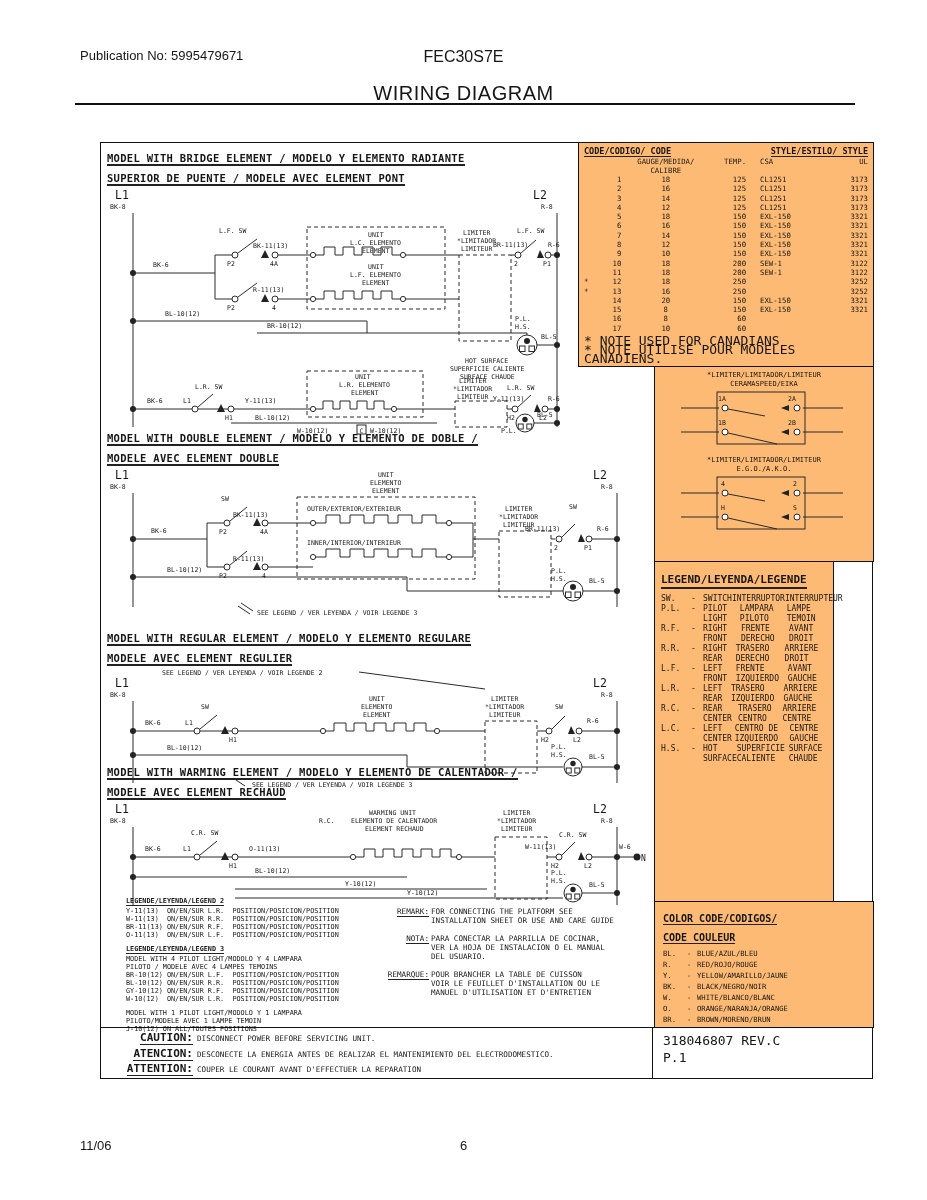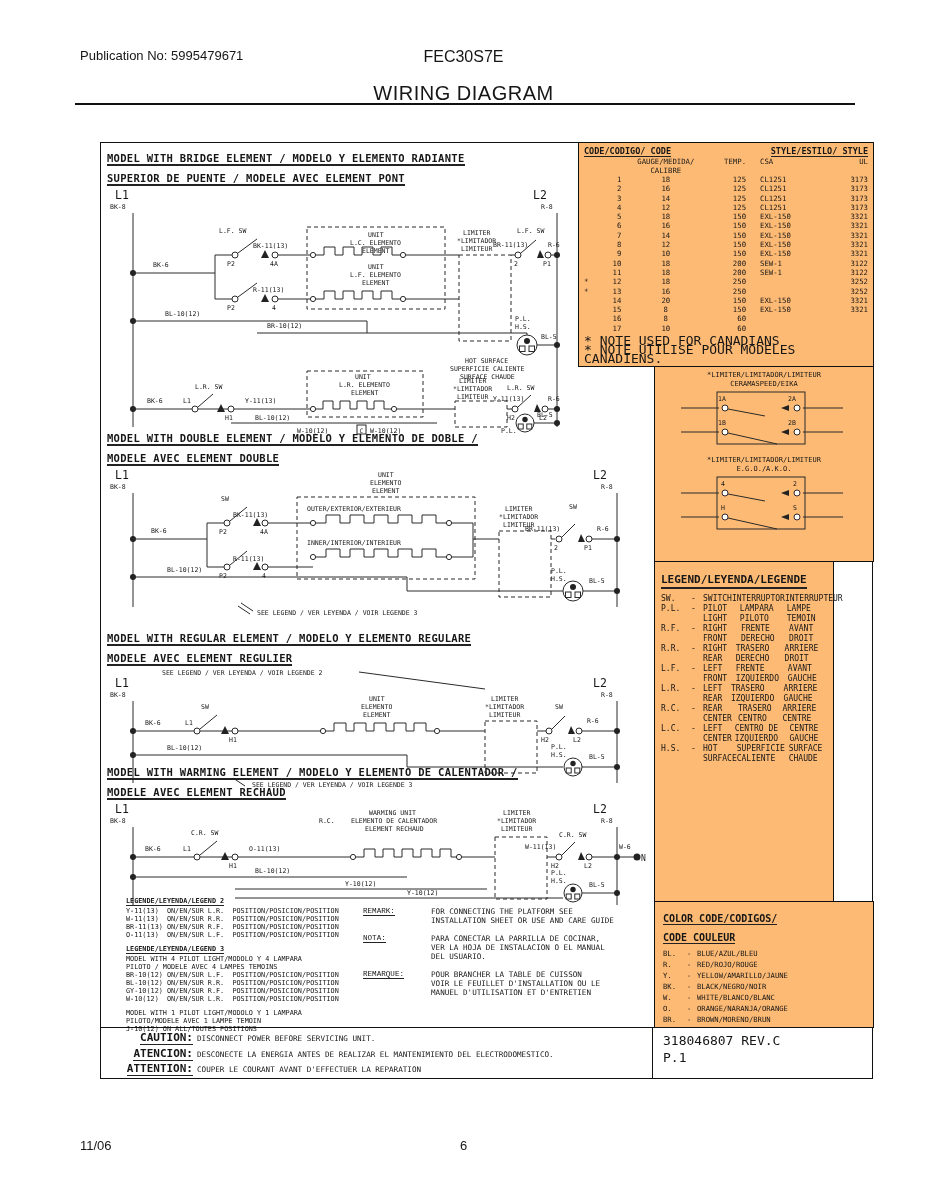"REMARK:" .rm-label { font-family: Liberation Mono, monospace -> none; text-align: none -> right }
